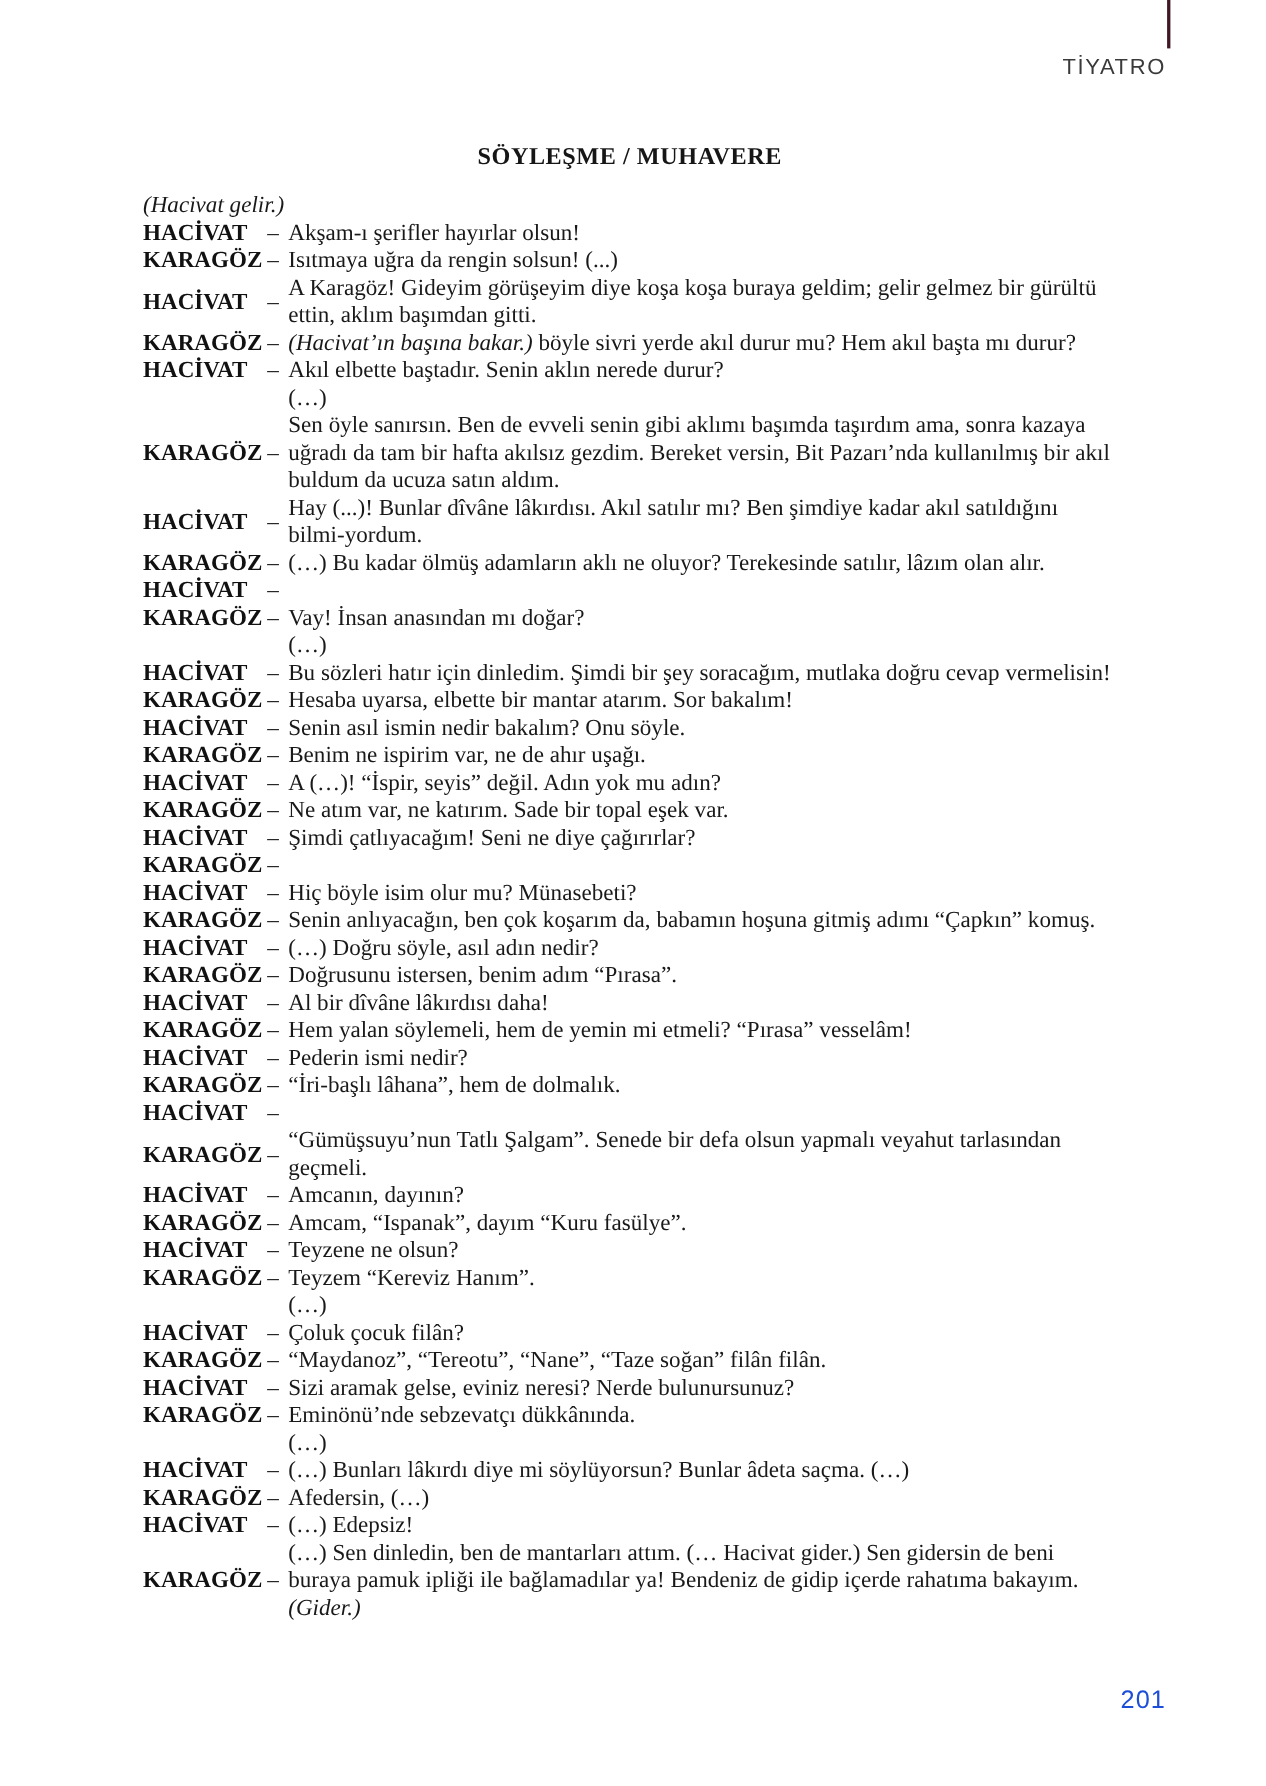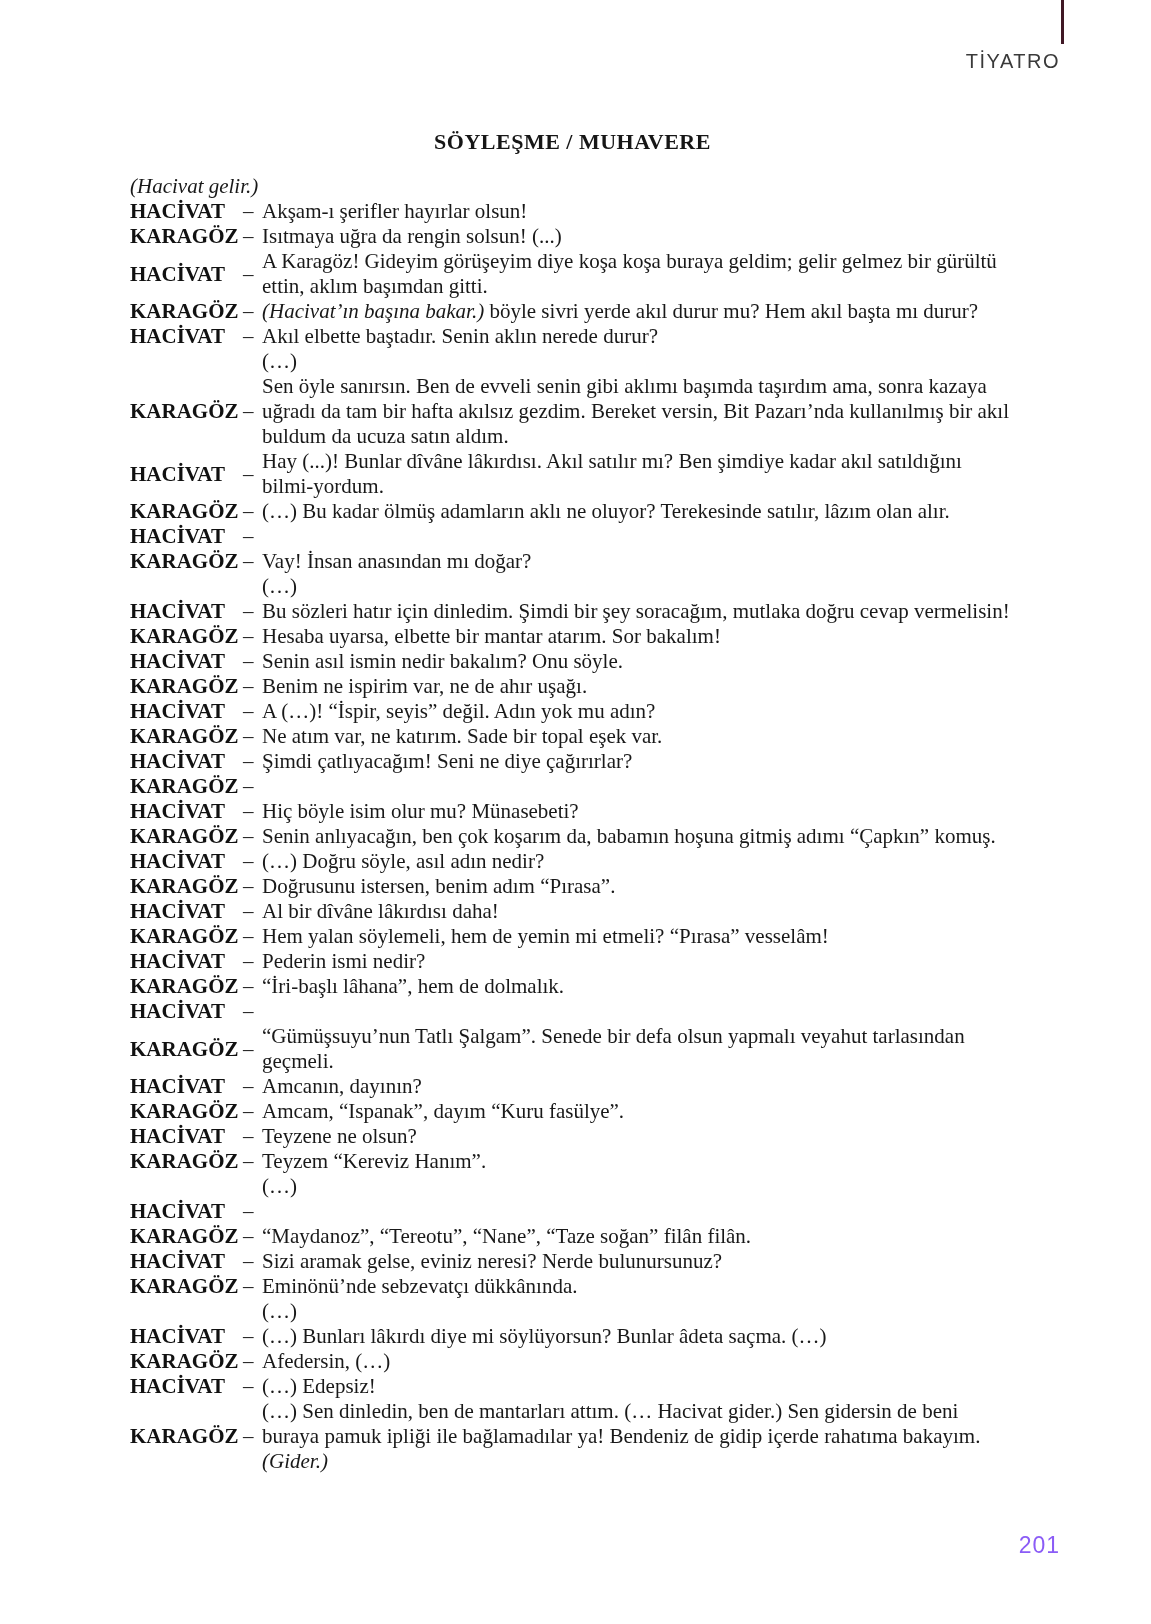"Çoluk çocuk filân?" span.text { html: none -> <span><span>Çoluk çocuk filân?</span></span> }
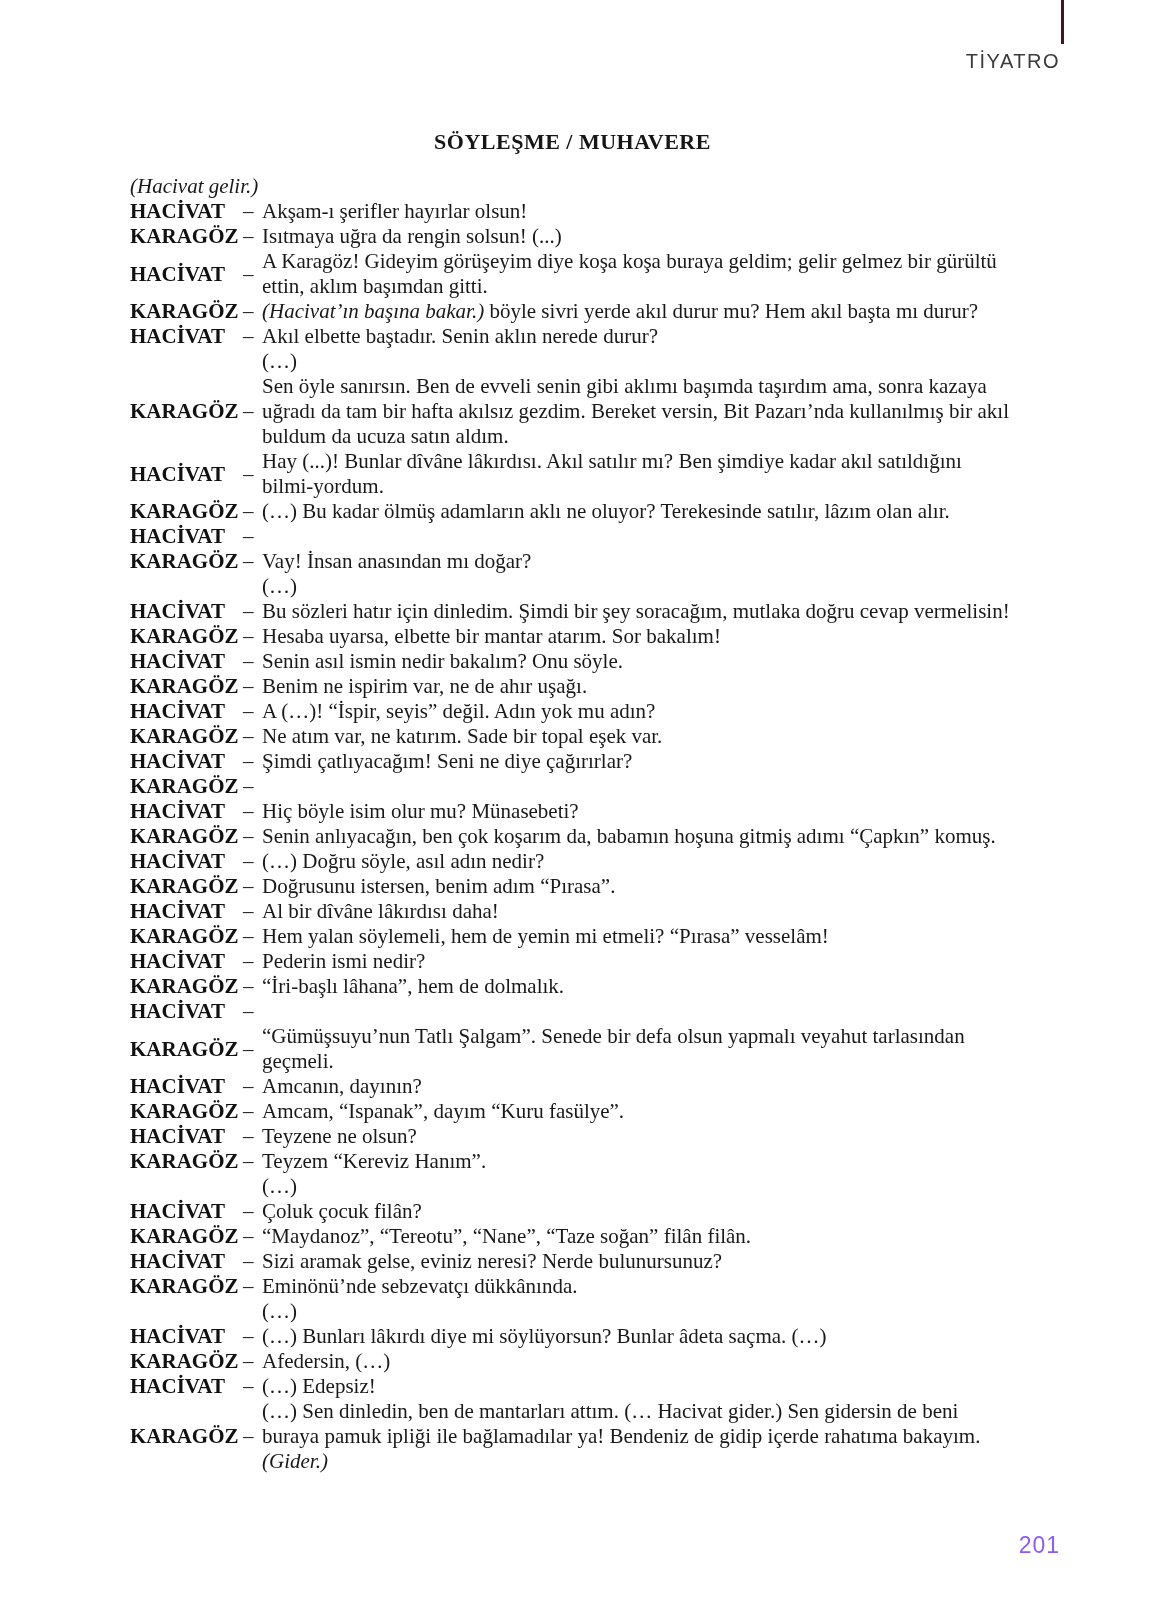"201" .page-number { color: #8b5cf6 -> #1d4ed8 }
